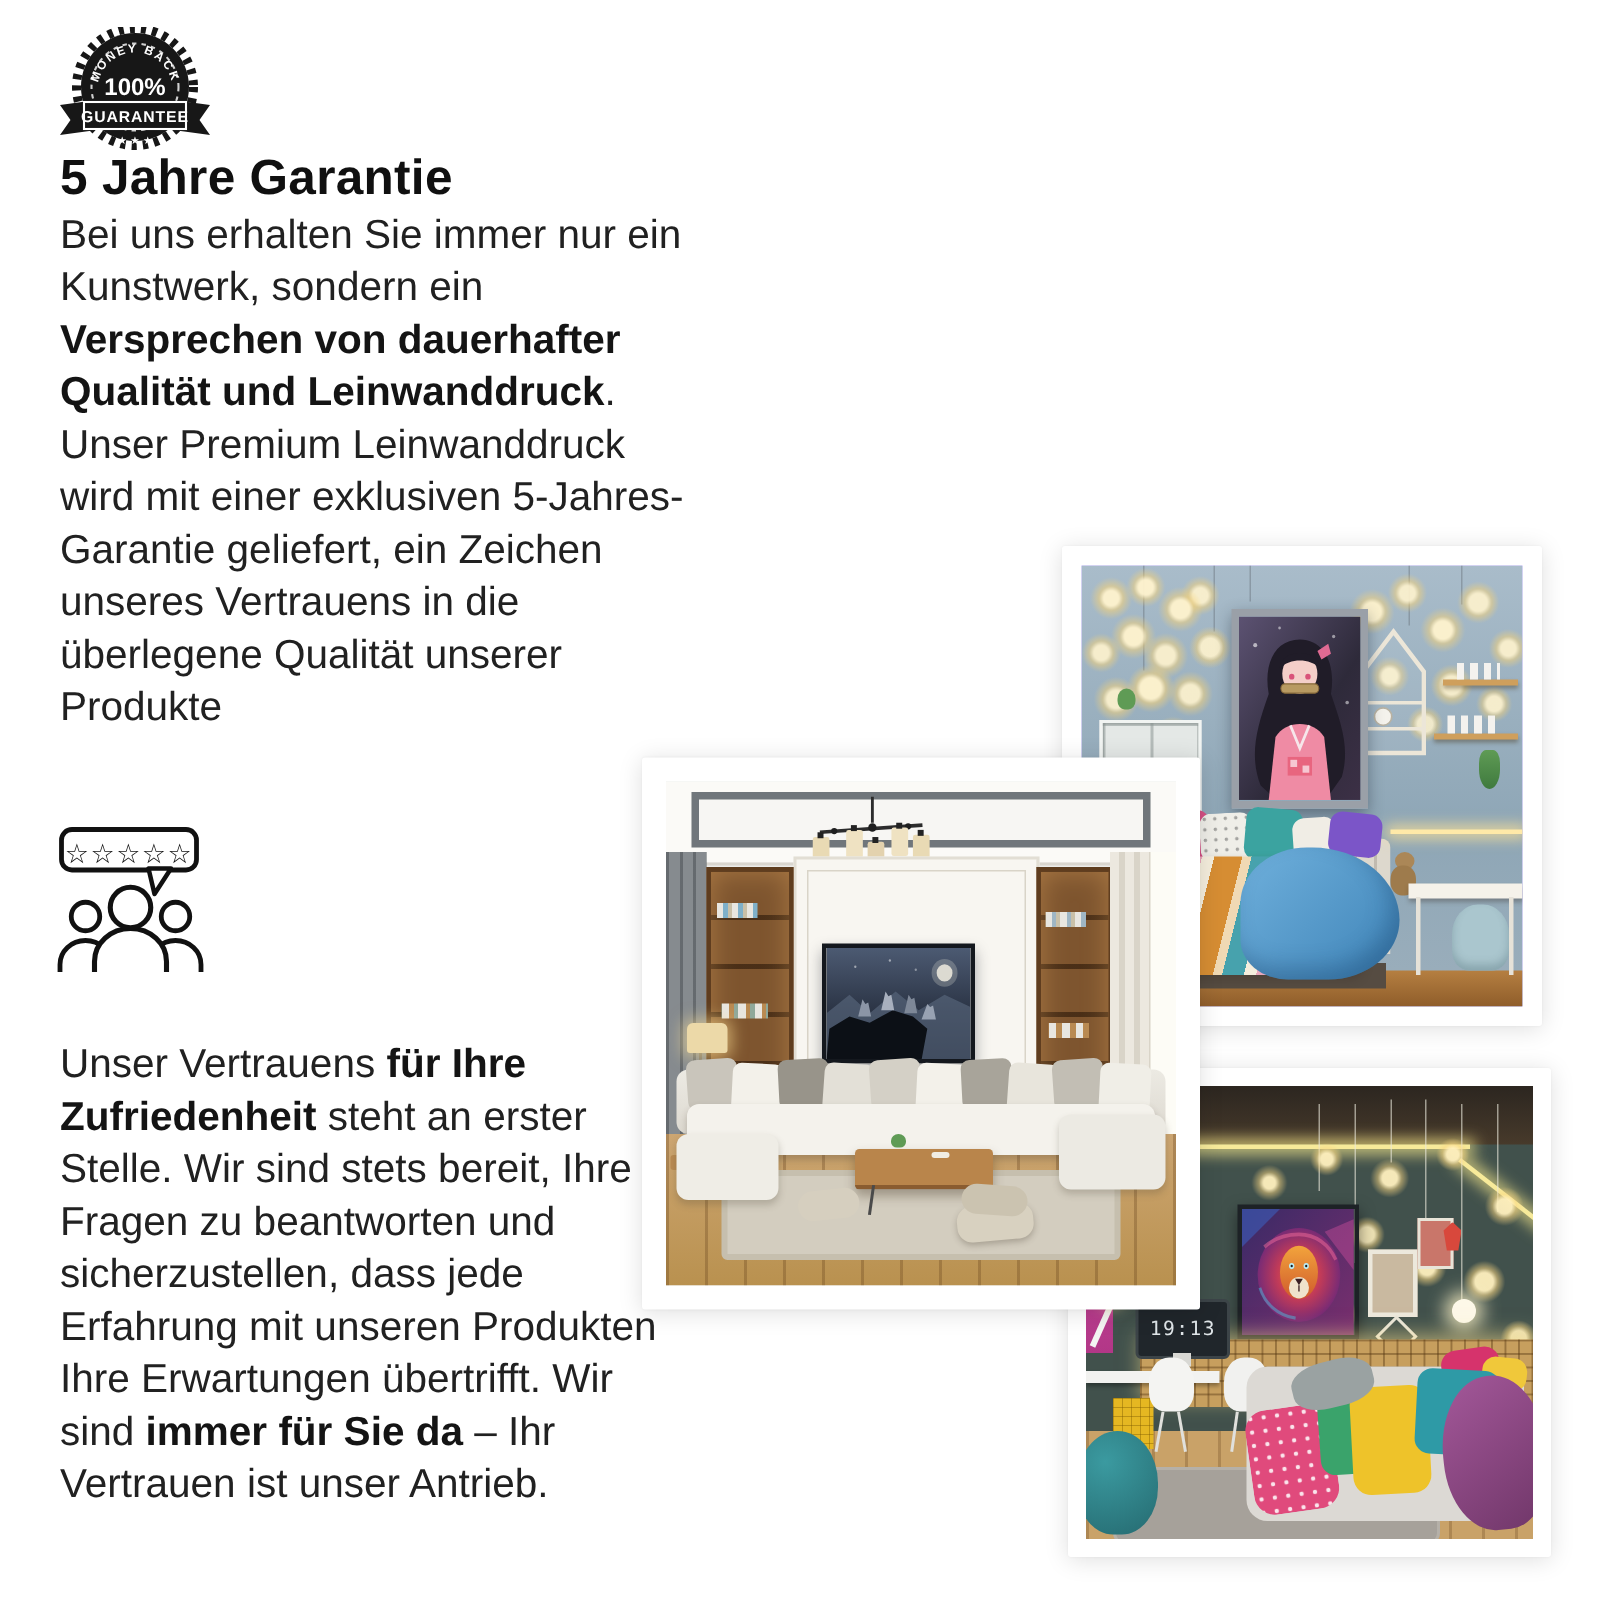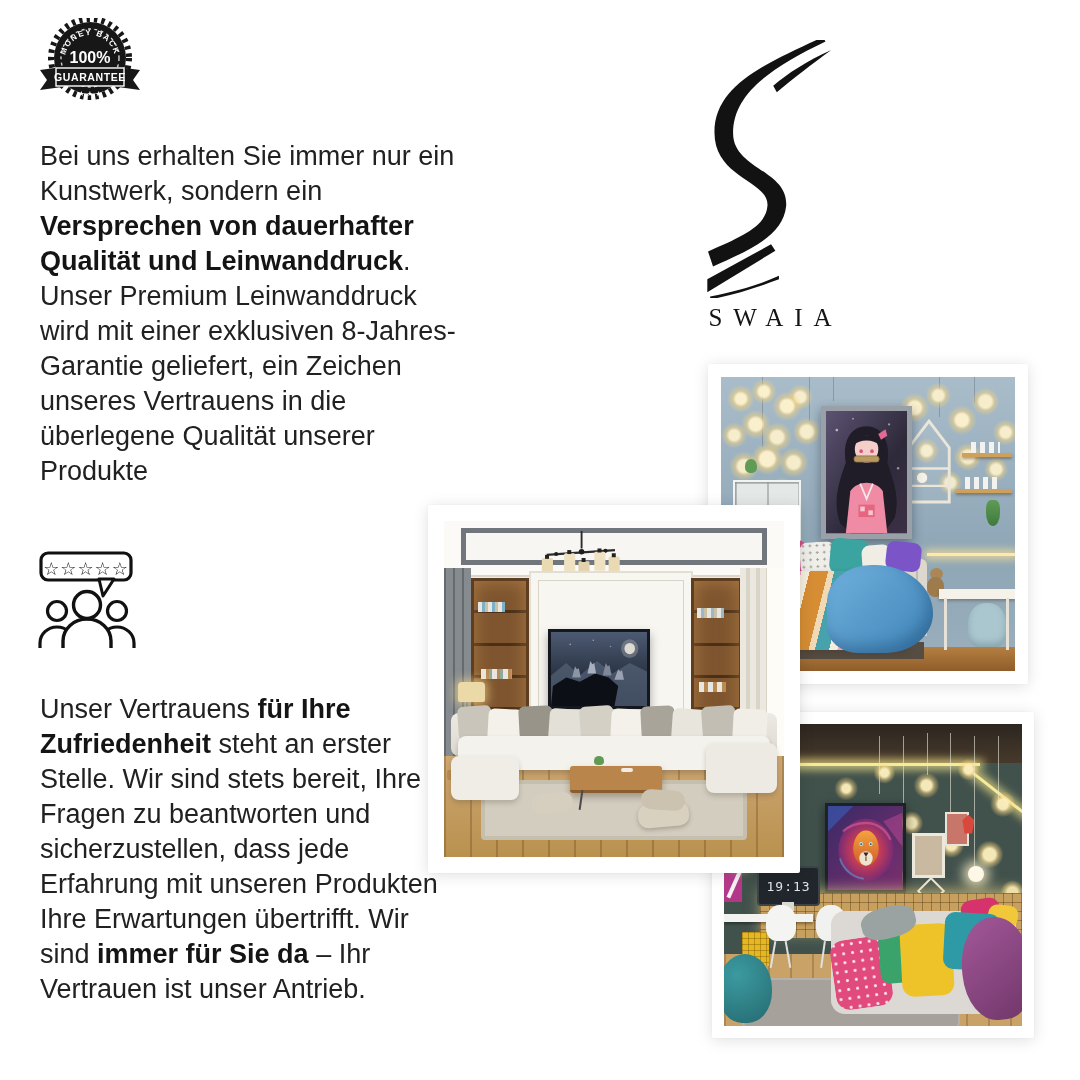"5 Jahre Garantie" h1.abs { html: none -> <h1>5 Jahre Garantie</h1> }
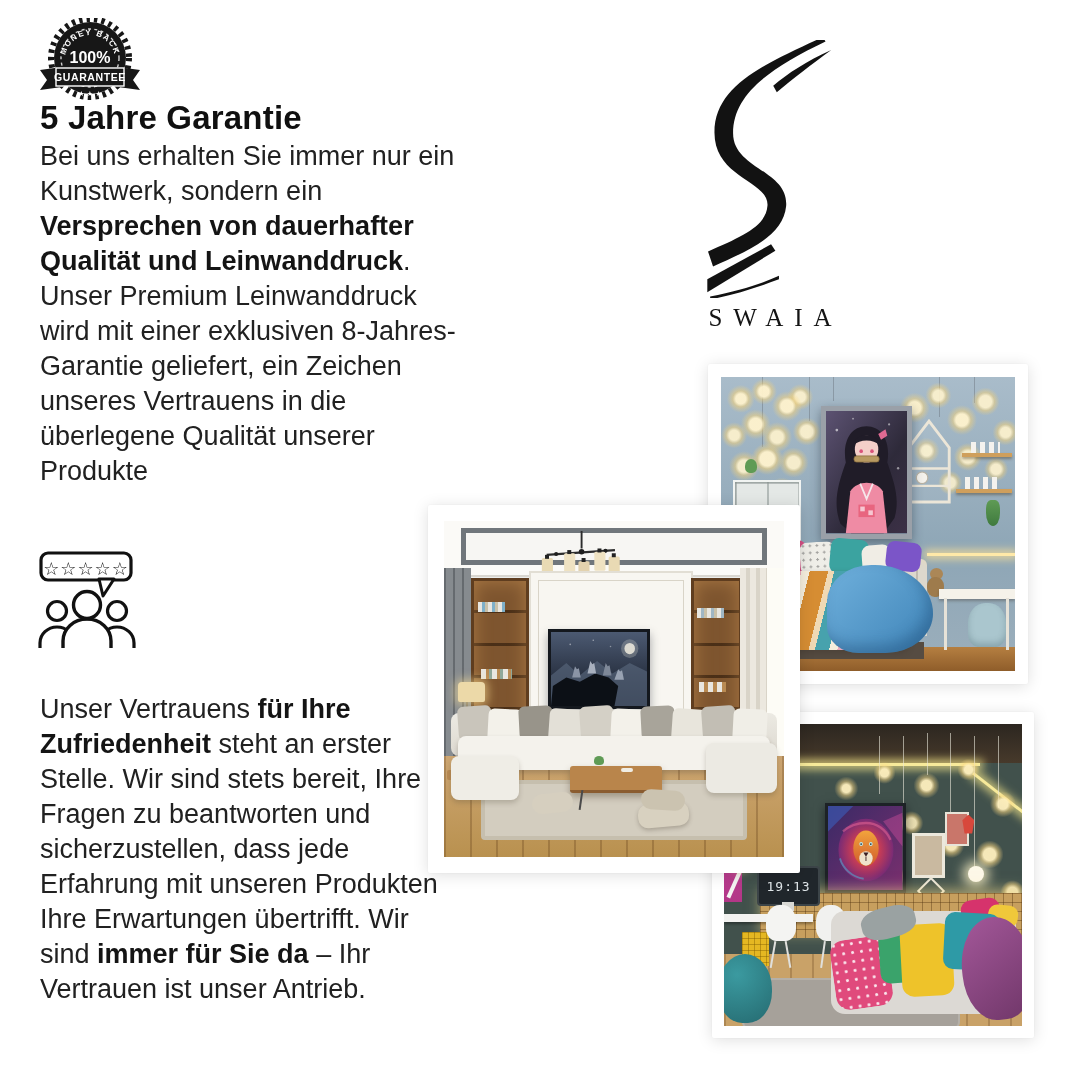". Unser Premium Leinwanddruck wird" span { text: 8-Jahres-Garantie -> 5-Jahres-Garantie }
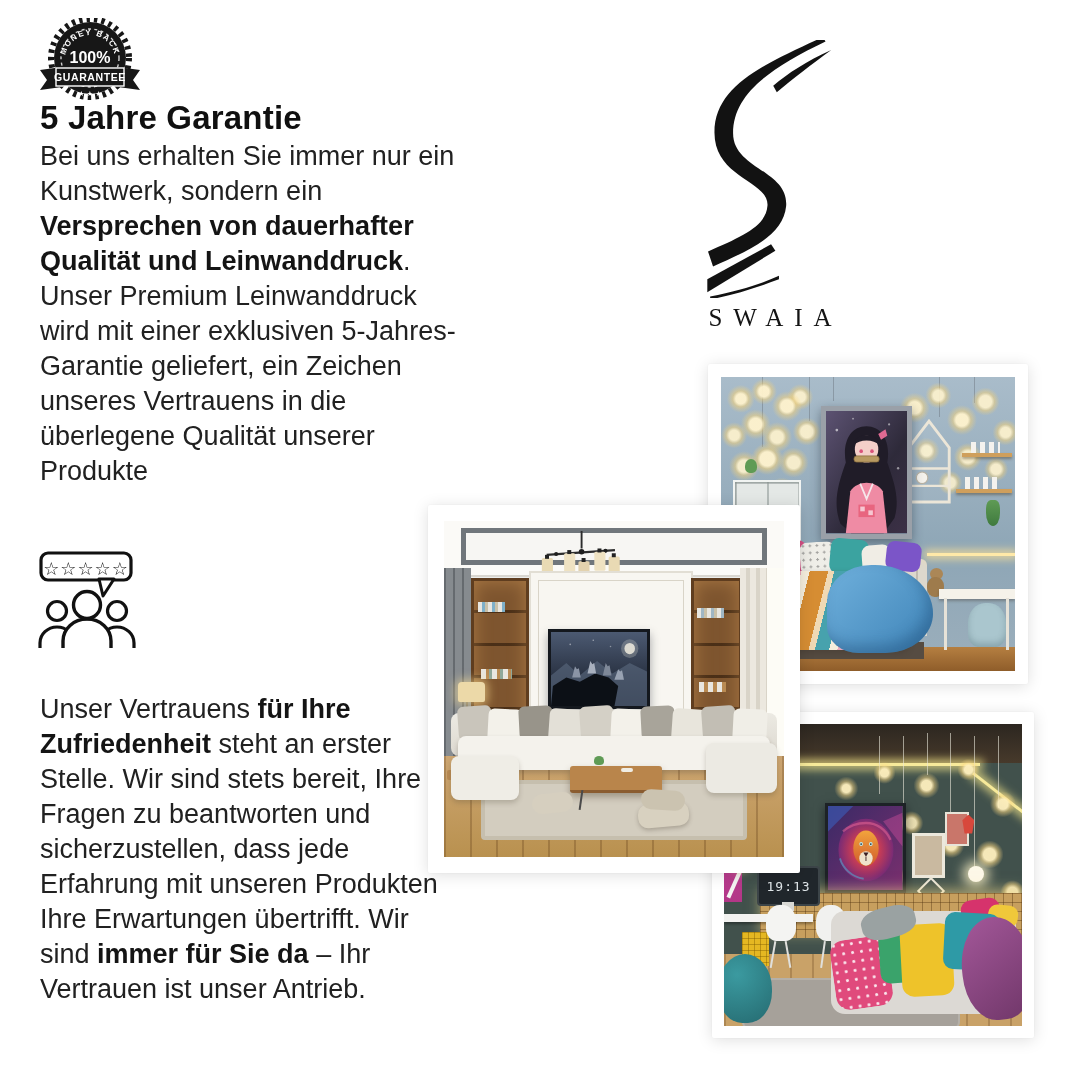"SWAIA" div.abs { html: <div> <svg> <path></path> <path></path> <path></path> <path></path> </svg> <div>SWAIA</div> </div> -> none }
